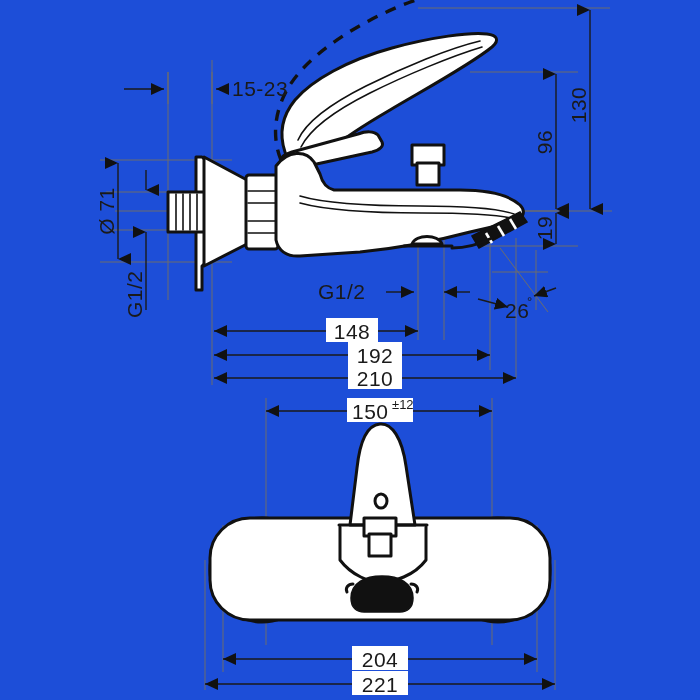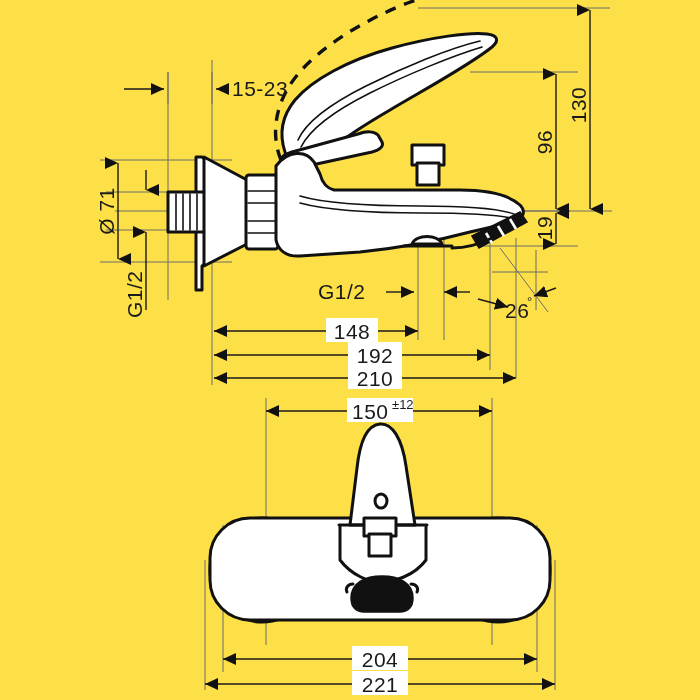"15-23" #stage { background: #fde047 -> #1d4ed8 }
